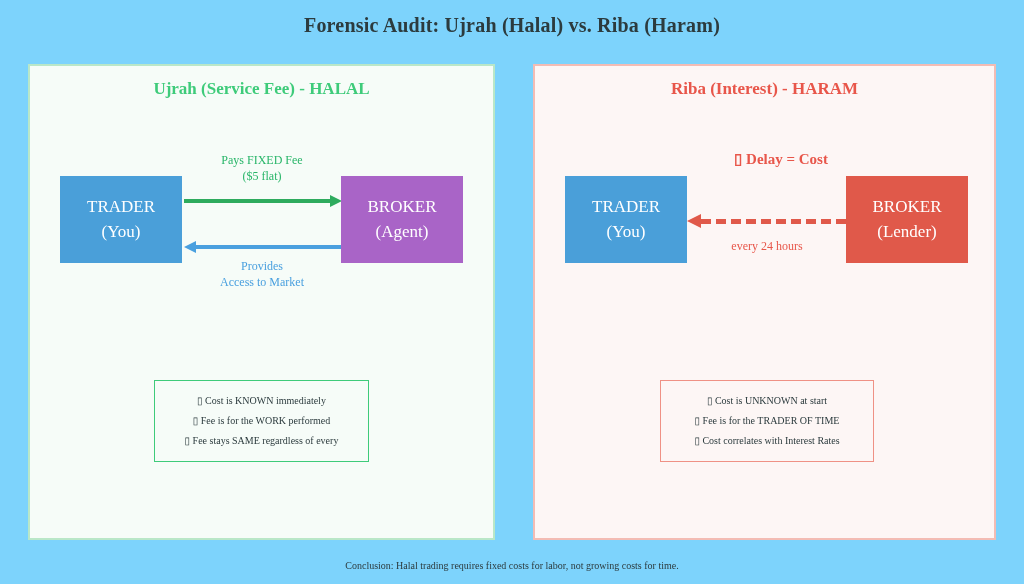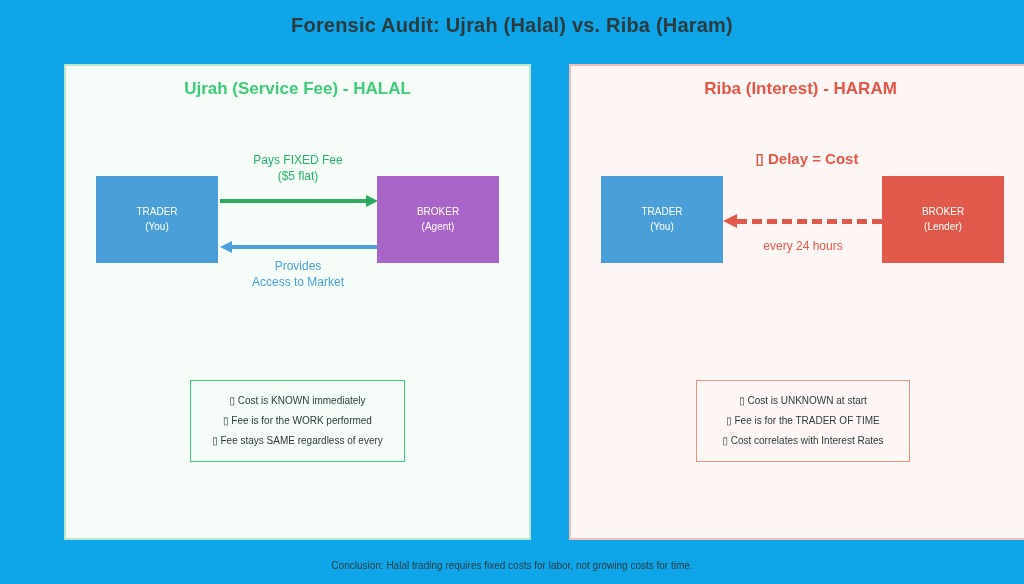"Forensic Audit: Ujrah (Halal) vs." .canvas { background: #0ea5e9 -> #7dd3fc; font-family: Liberation Sans, sans-serif -> Liberation Serif, serif }
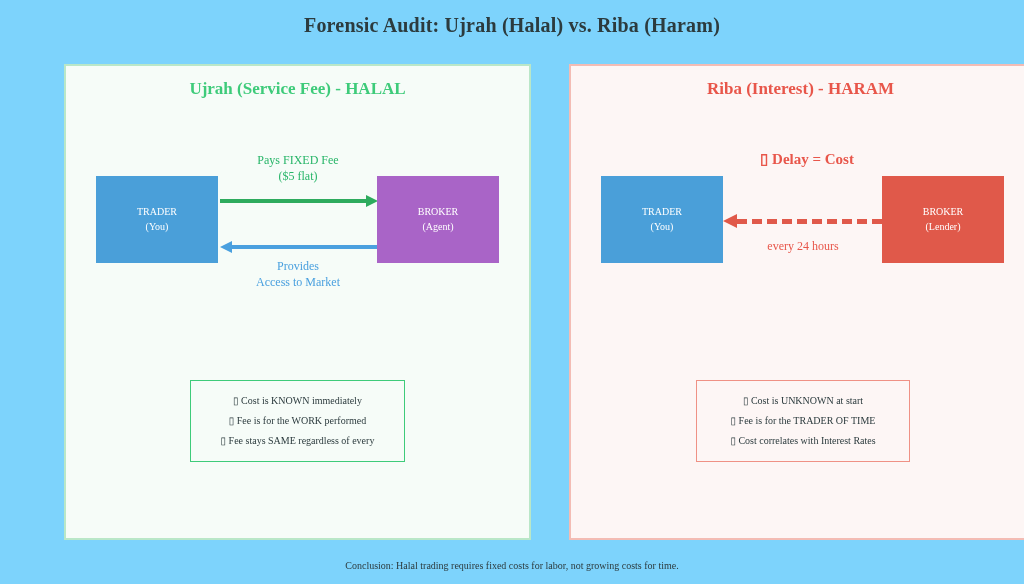"Ujrah (Service Fee) - HALAL" .panel { margin-left: 36px -> none }
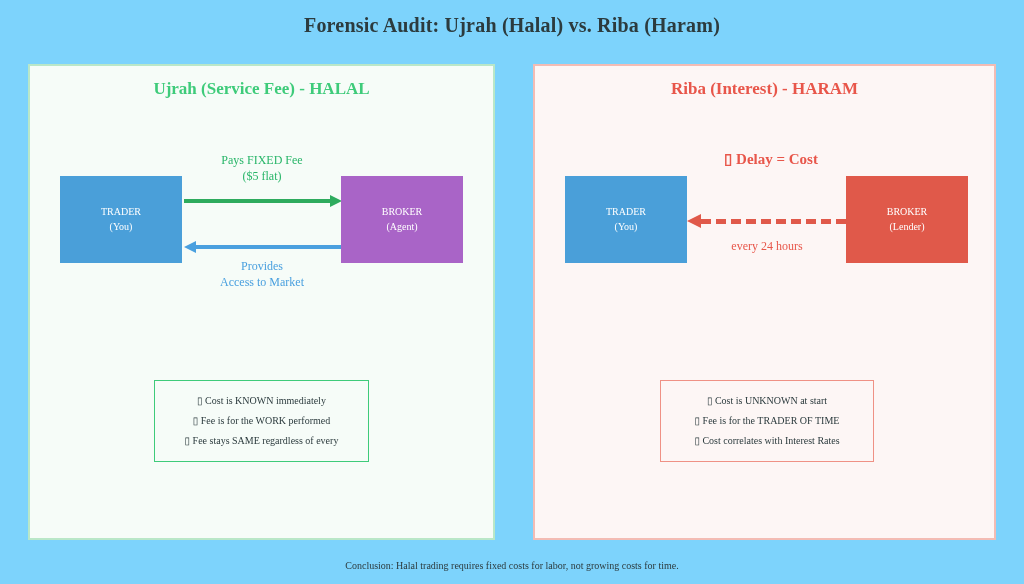"▯ Delay = Cost" .delay-note { left: 86px -> 96px }
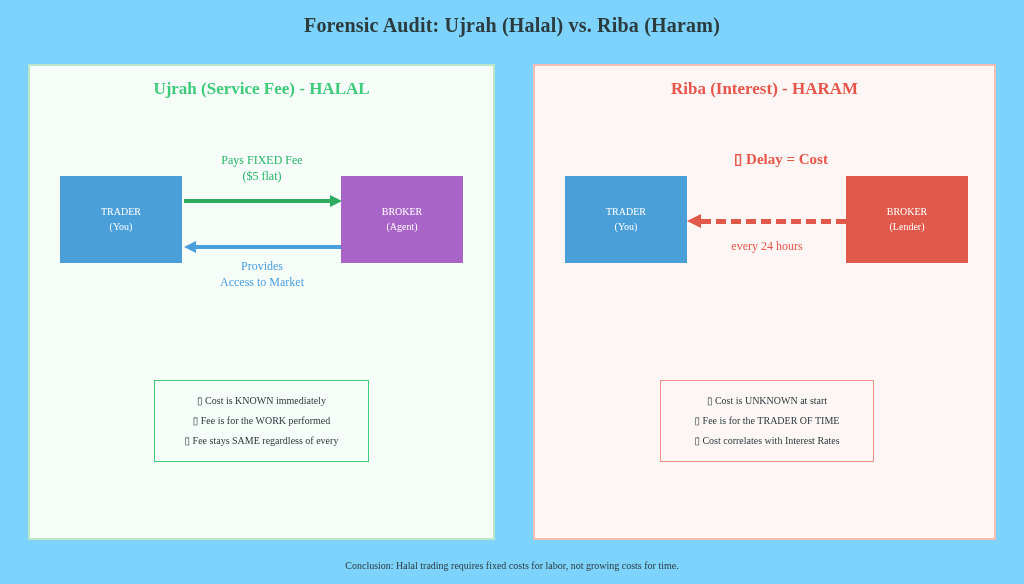"TRADER" .entity { font-size: 10px -> 17px }
